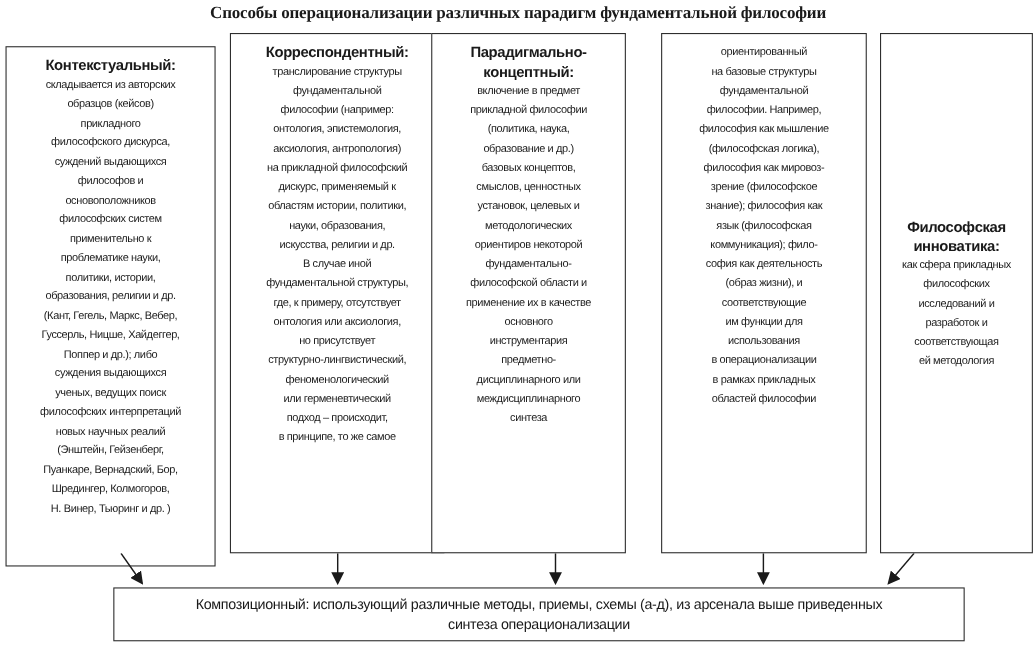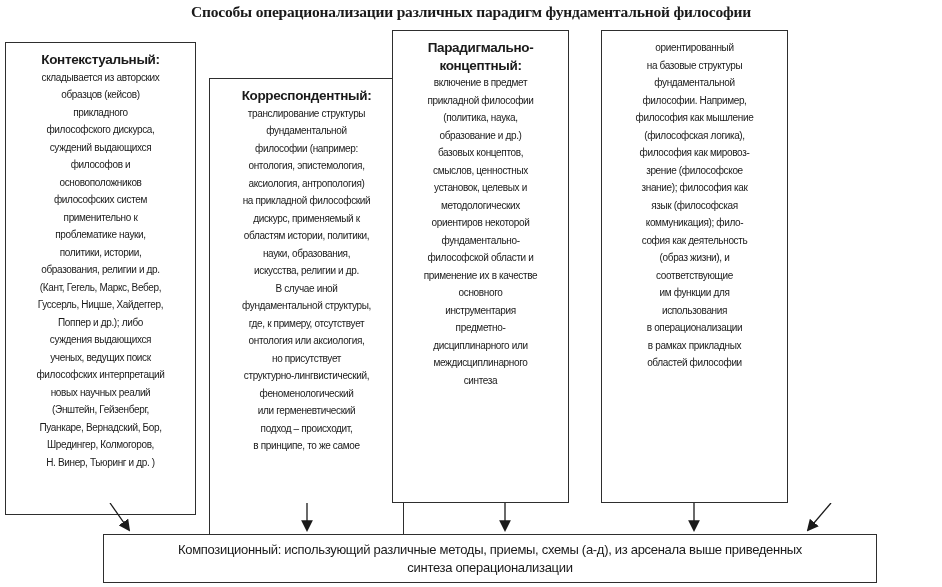"Корреспондентный:" .col2 { margin-top: 48px -> none }
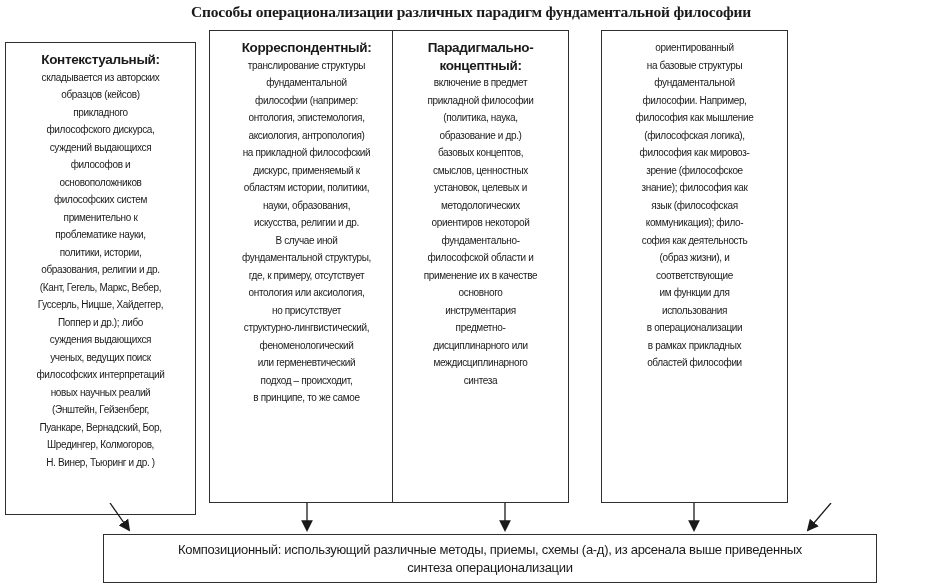"Философская" div.box { html: none -> <div> <div>Философская инноватика:</div> <div>как сфера прикладных философских исследований и разработок и соответствующая ей методология</div> </div> }
